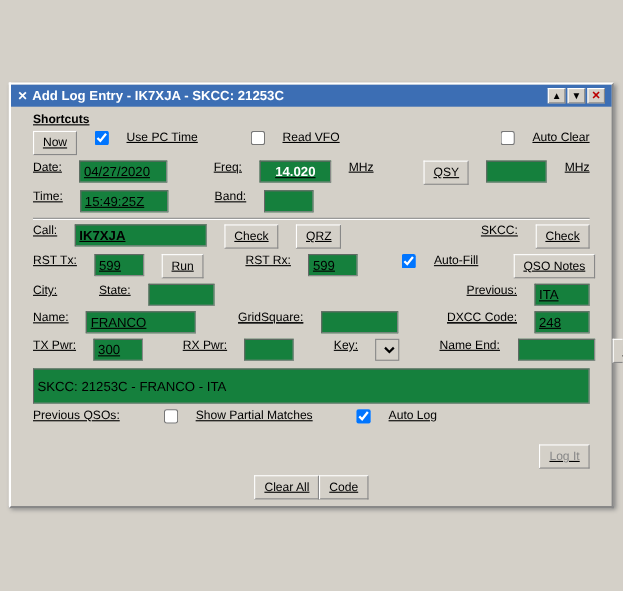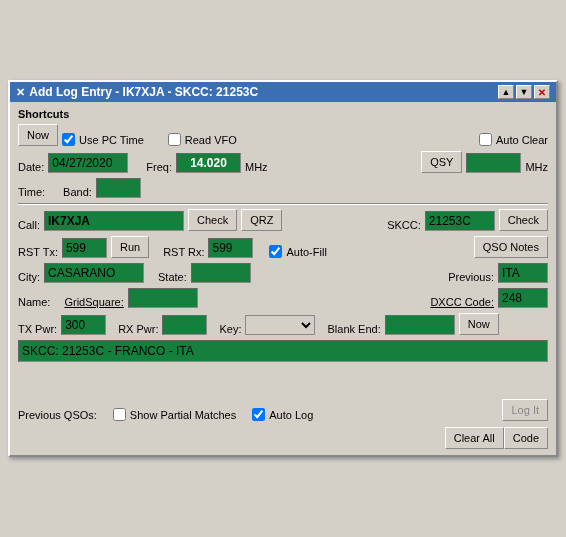"Shortcuts" .content { padding: 6px 8px -> 6px 20px; text-decoration: none -> underline }
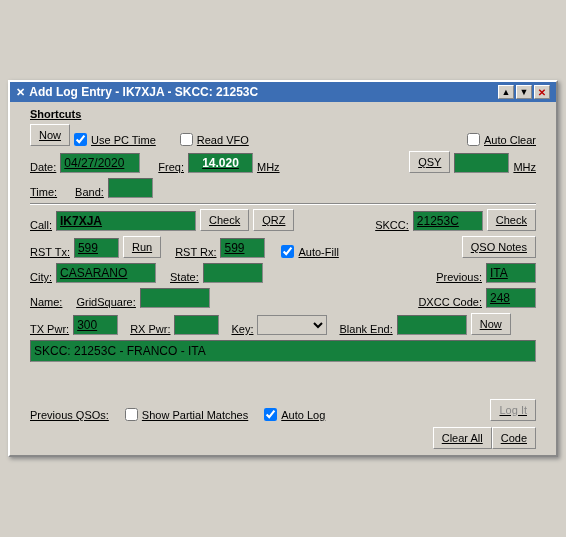"Now" .row { align-items: flex-end -> flex-start; gap: 4px -> 16px }
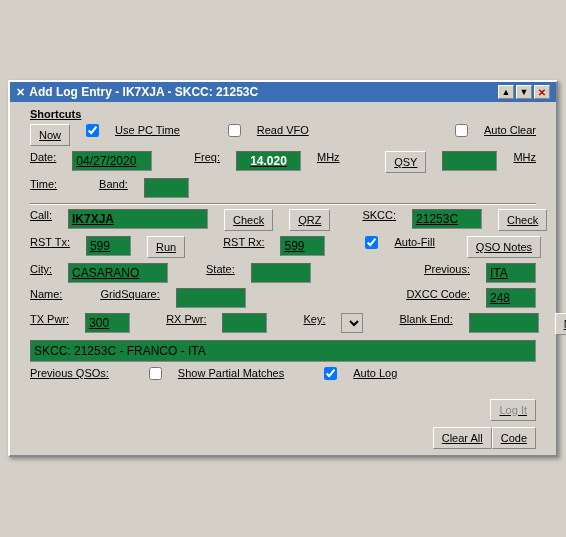"15:49:25Z" input { html: none -> <input> }
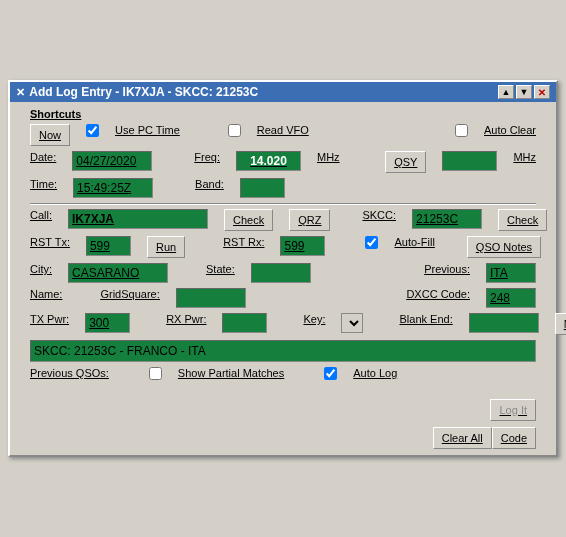"IK7XJA" .call-input { width: 140px -> 120px }
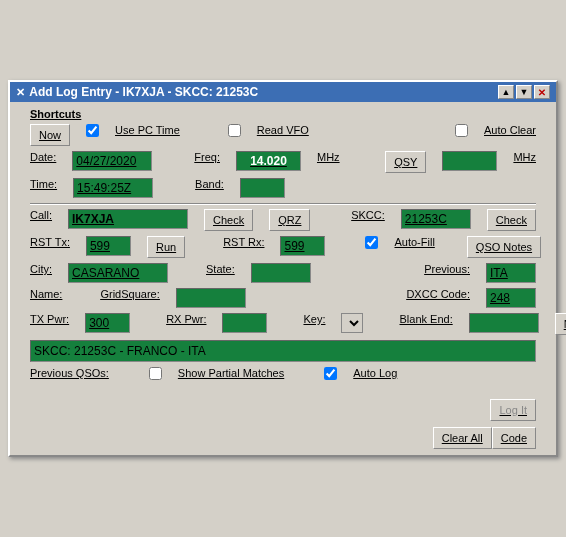"21253C" input.skcc-input { html: <input> -> none }
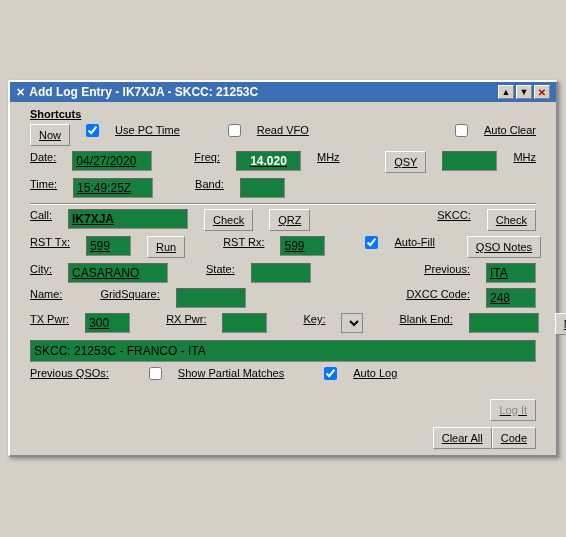"CASARANO" input.city-input { html: <input> -> none }
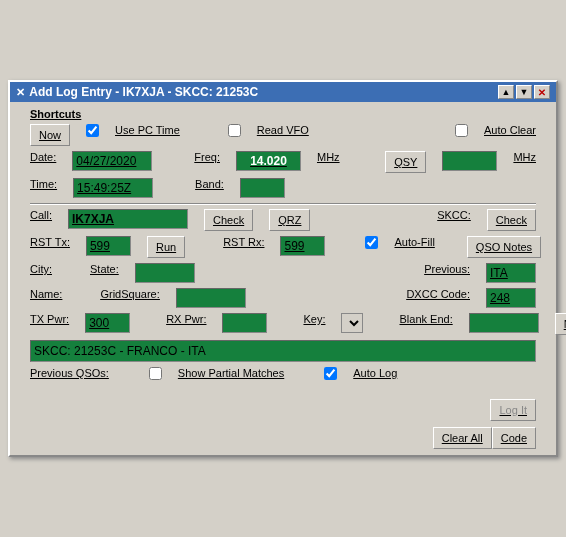"FRANCO" input.name-input { html: none -> <input> }
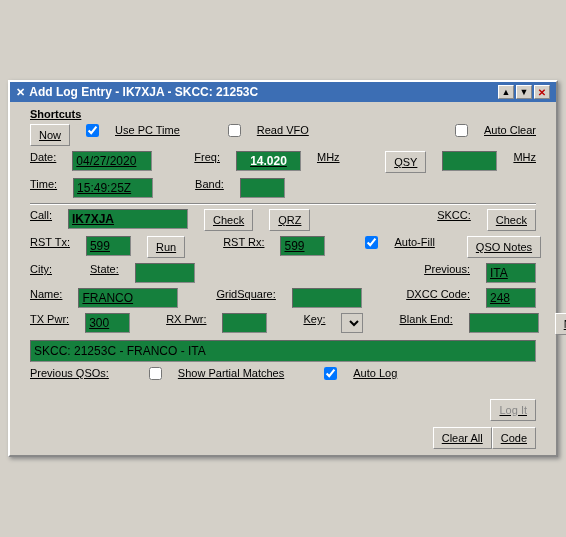"Blank End:" span.label { text: Blank -> Name }
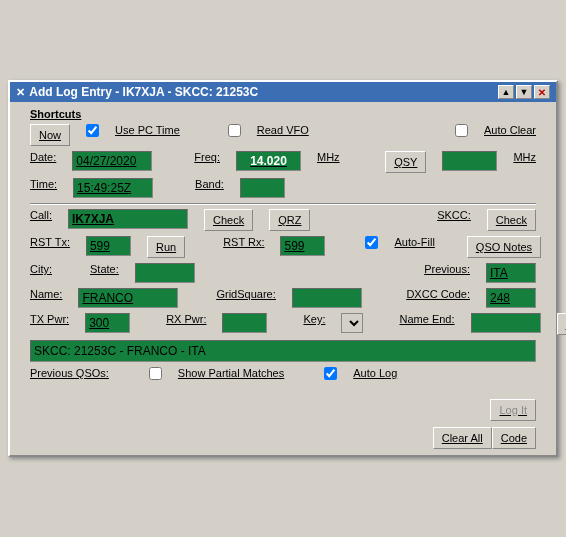"SKCC: 21253C - FRANCO -" input { height: 22px -> 32px }
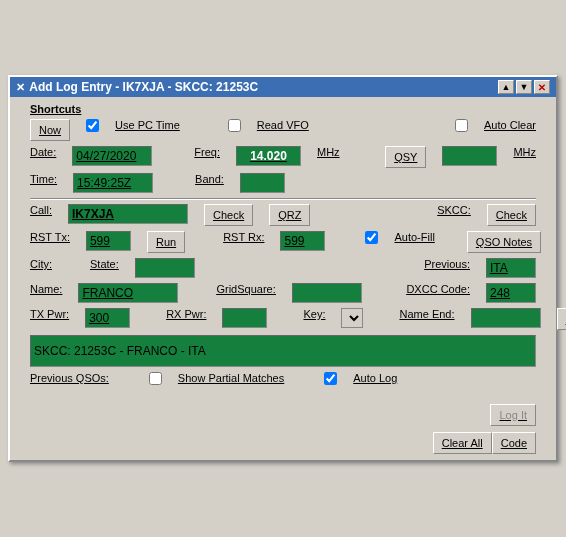"Clear All" .footer-row { justify-content: flex-end -> center }
